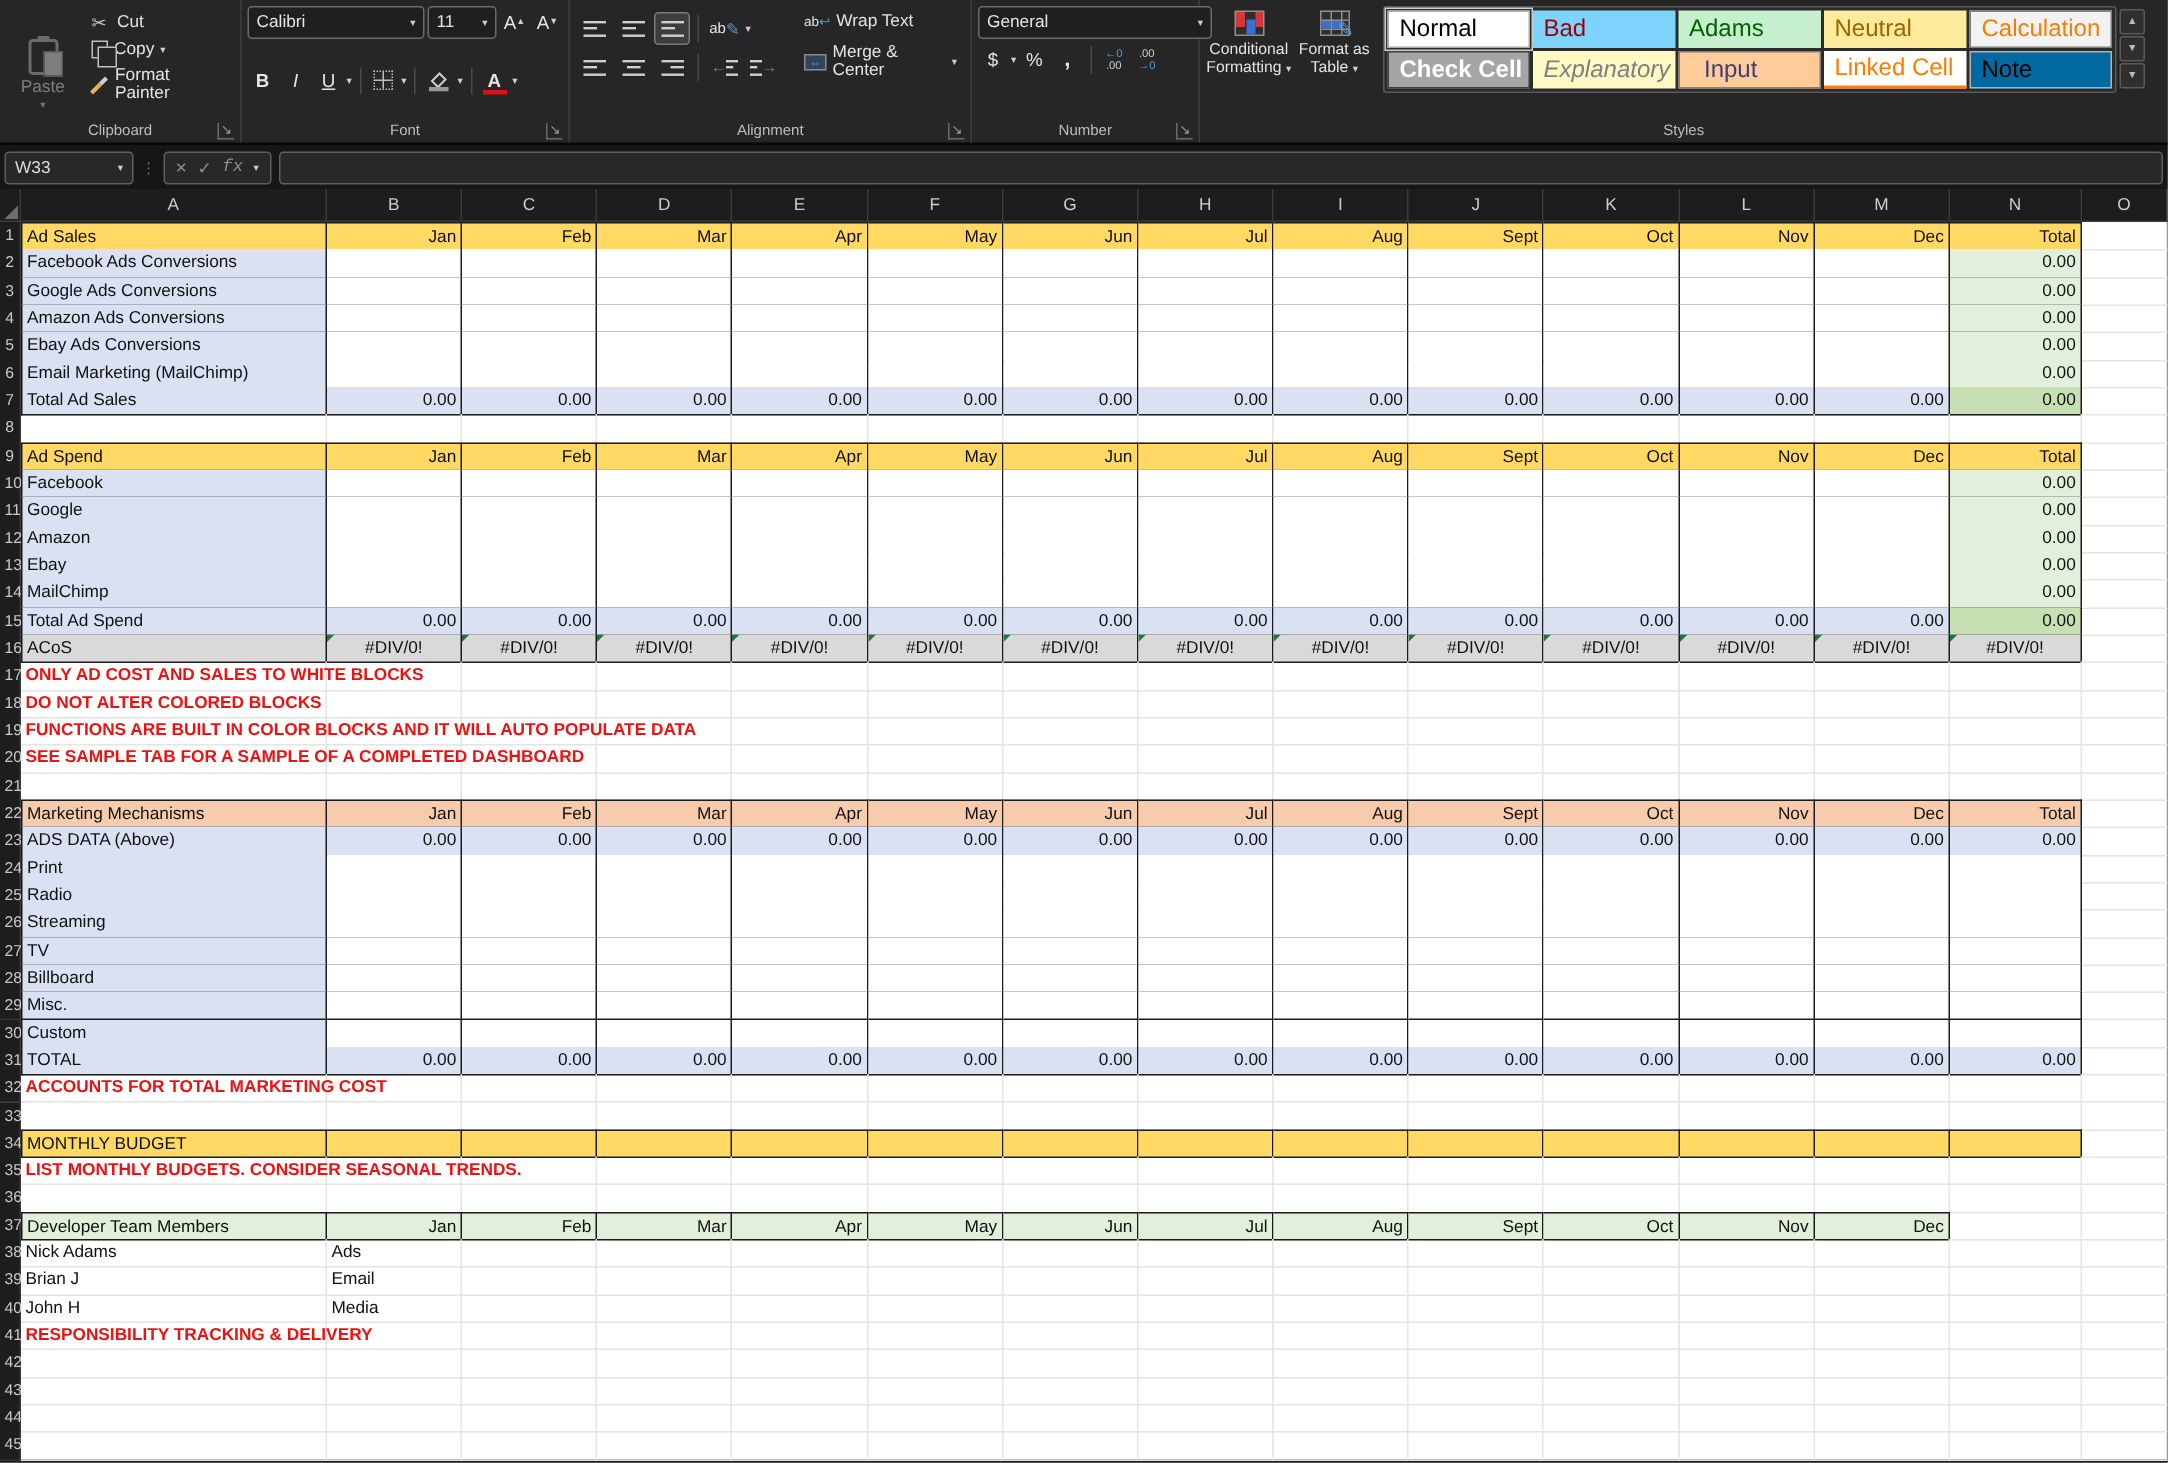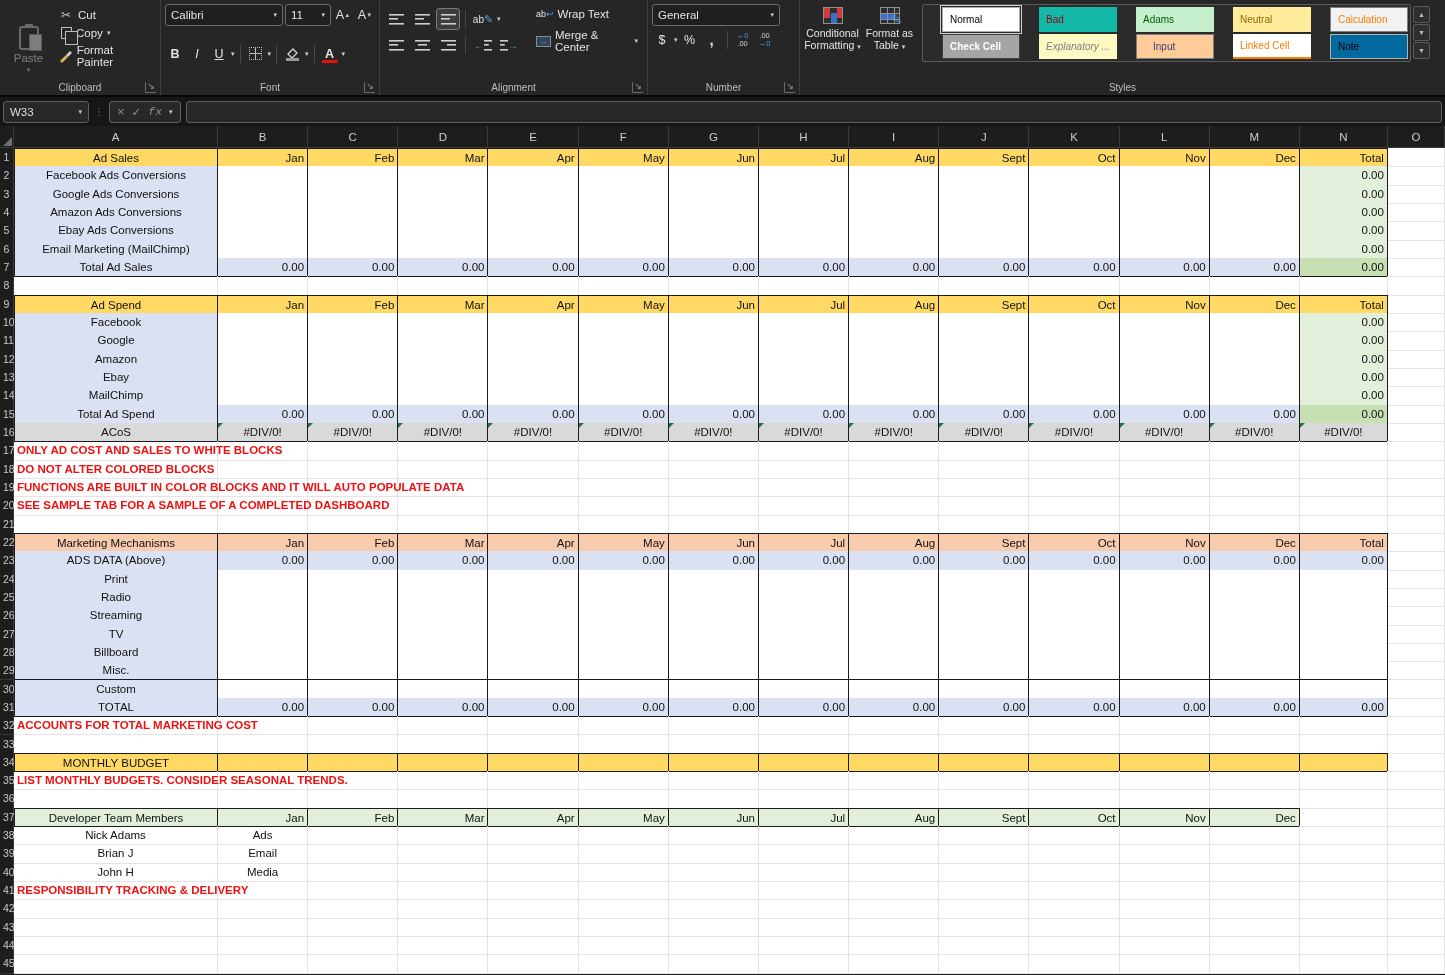"General" div.combo { width: 128px -> 156px }
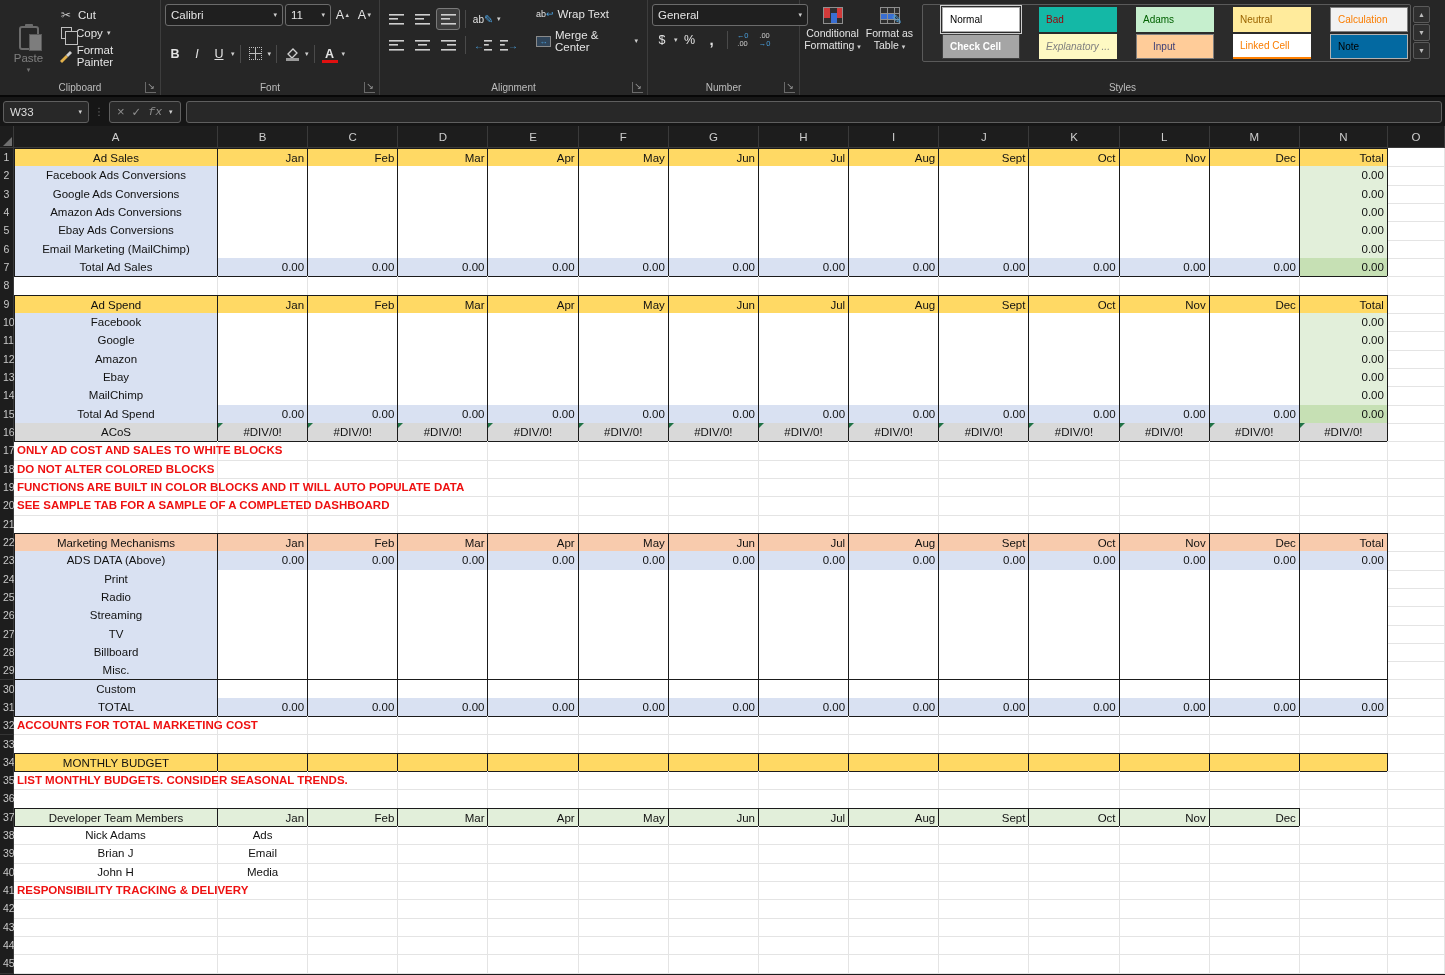"Normal" .st-cell { font-size: 10px -> 16px; margin-left: 17px -> none }
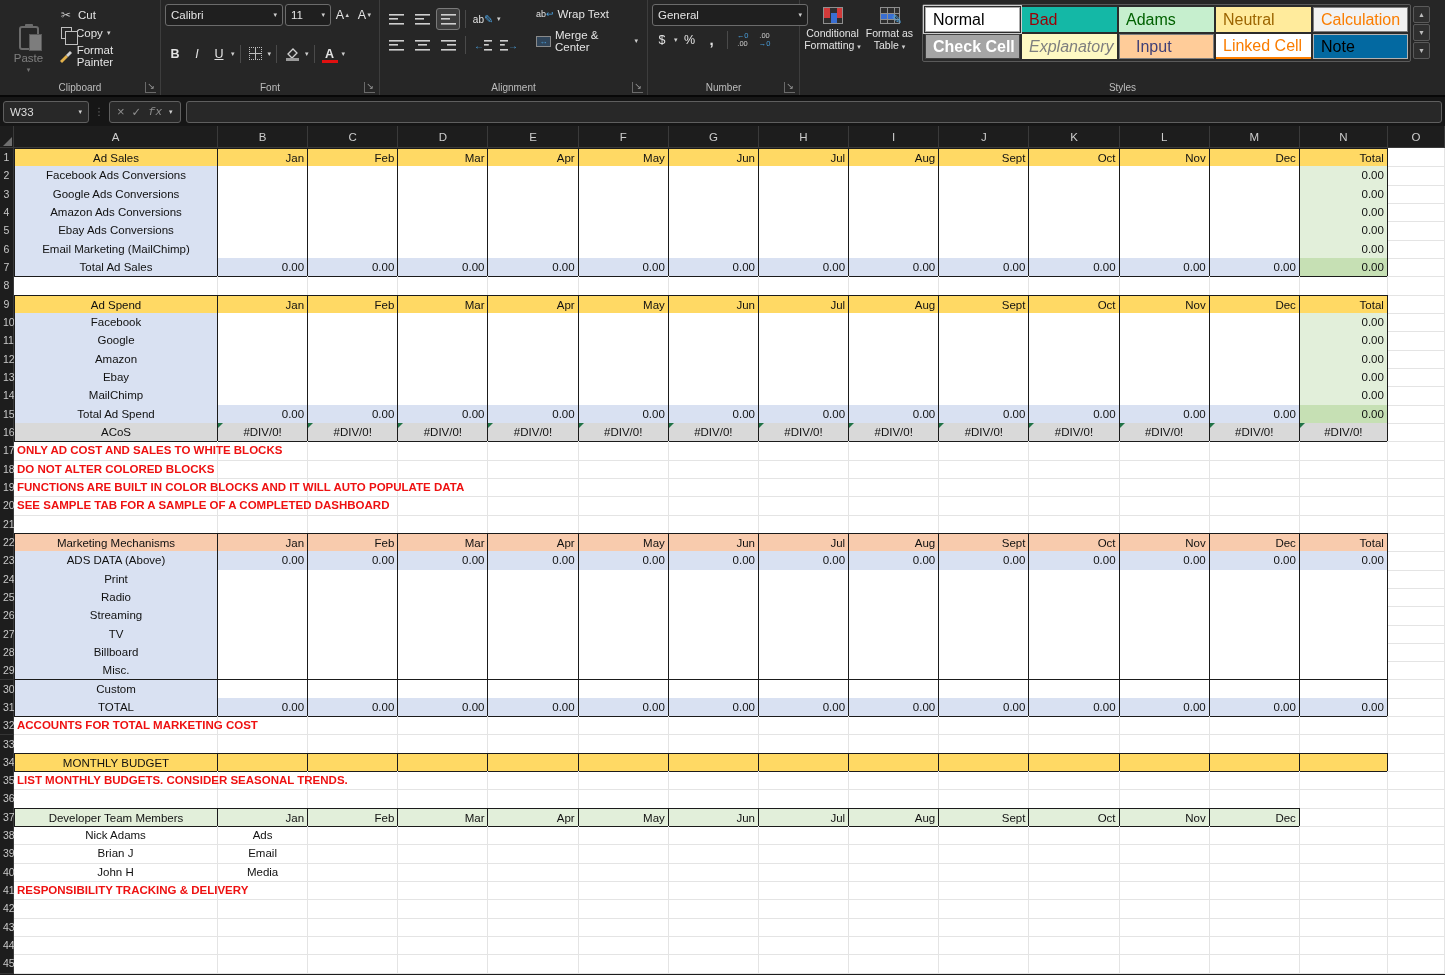"Bad" div.st-cell { background: #14b8a6 -> #7dd3fc }
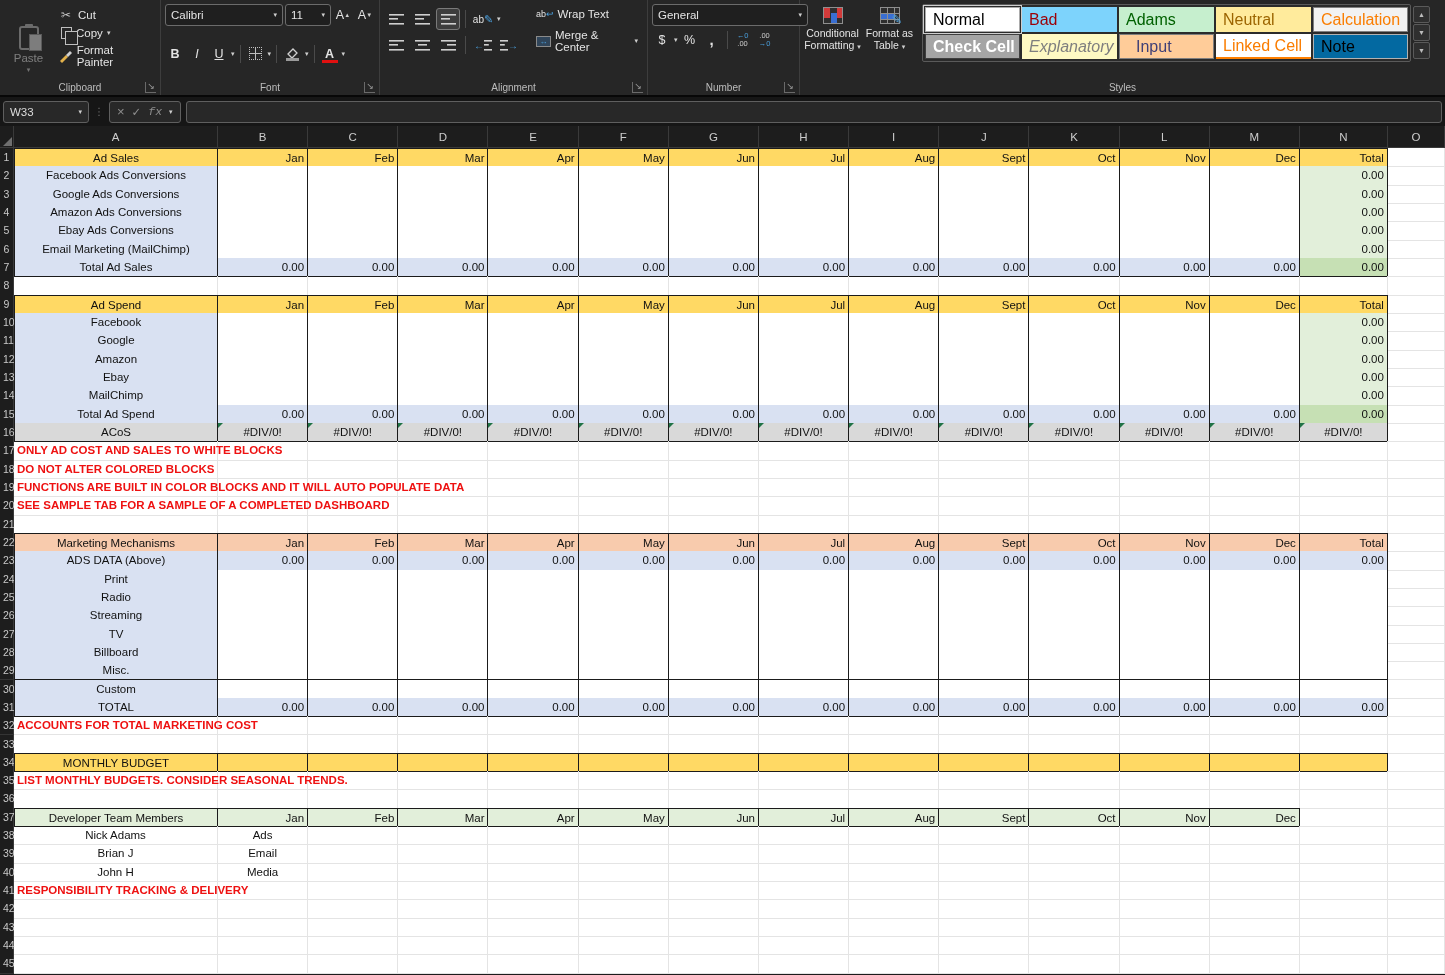"Ad Sales" .al { text-align: center -> left }
